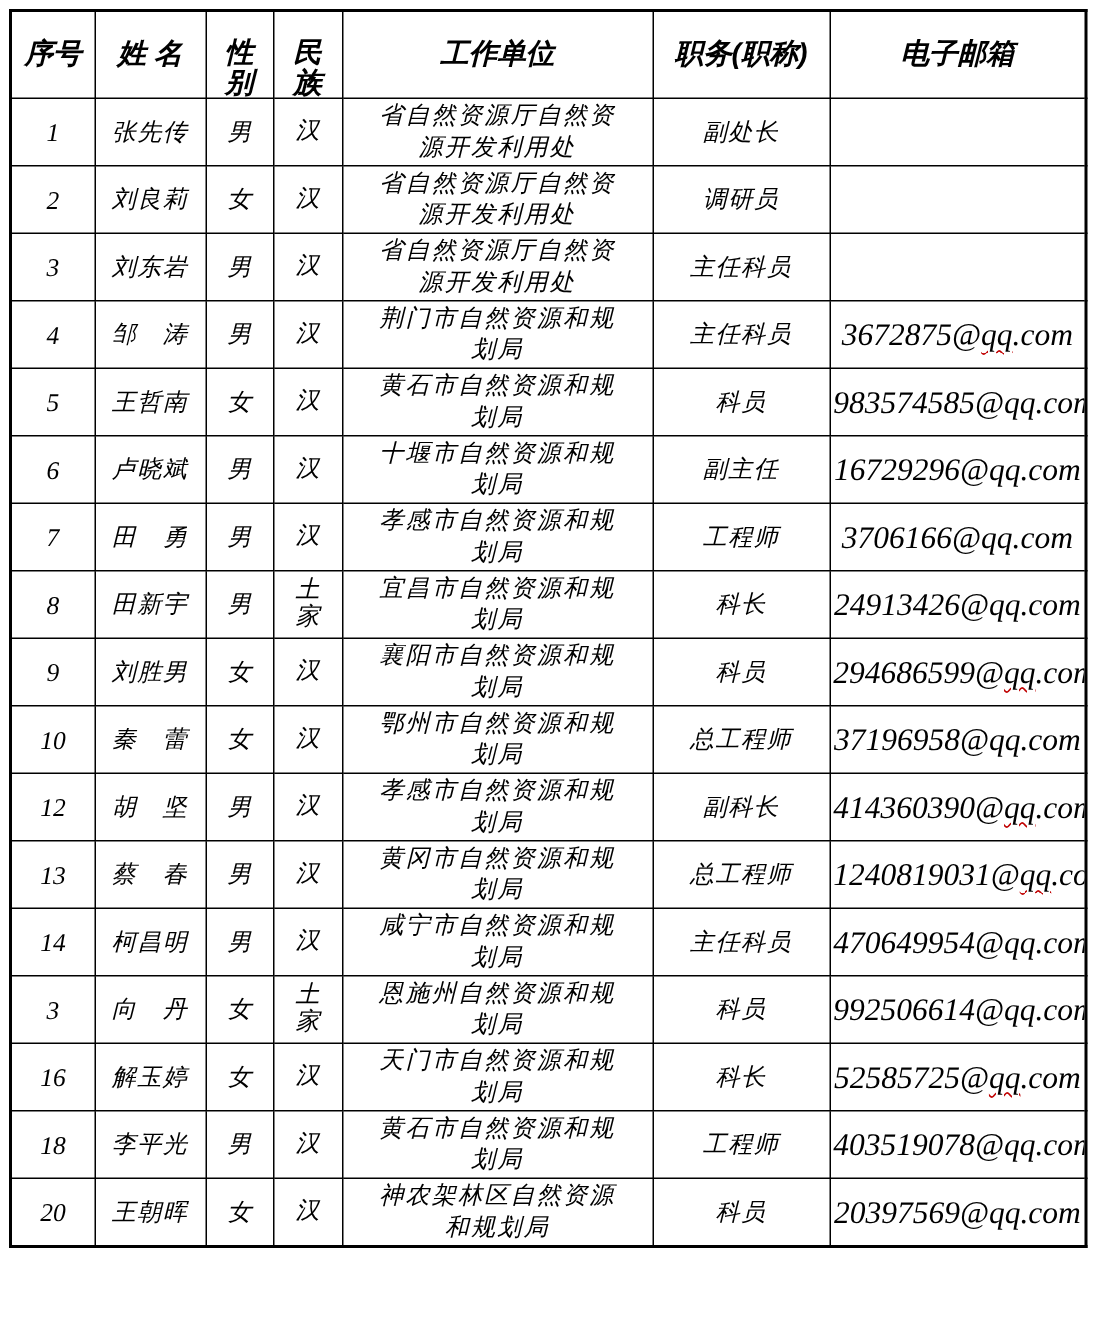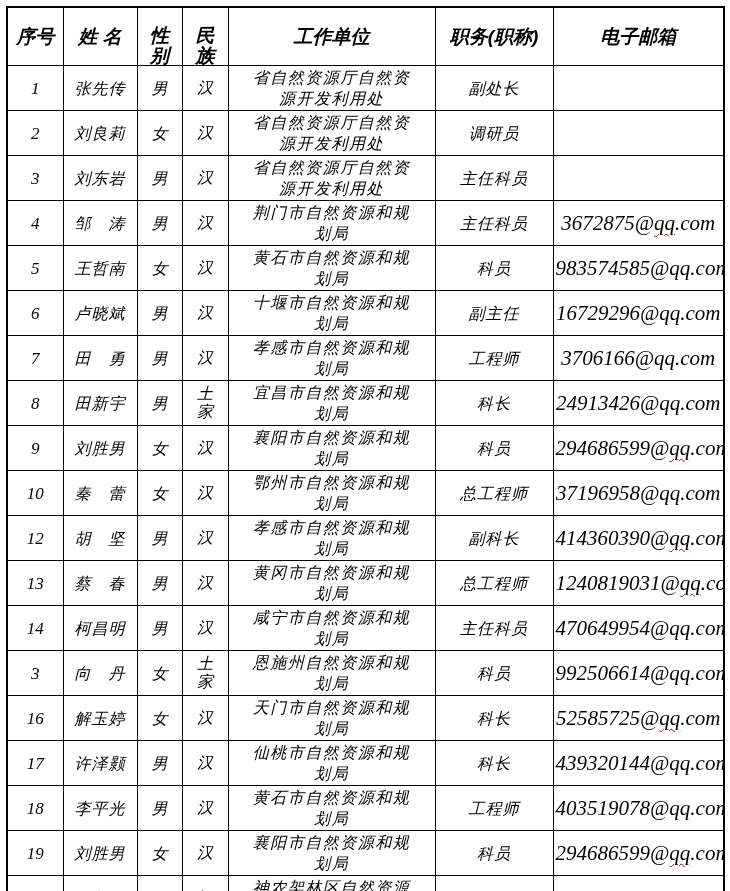"17" tr { html: <tr> <td>17</td> <td>许泽颢</td> <td>男</td> <td>汉</td> <td>仙桃市自然资源和规划局</td> <td>科长</td> <td>439320144@qq.com</td> </tr> -> none }
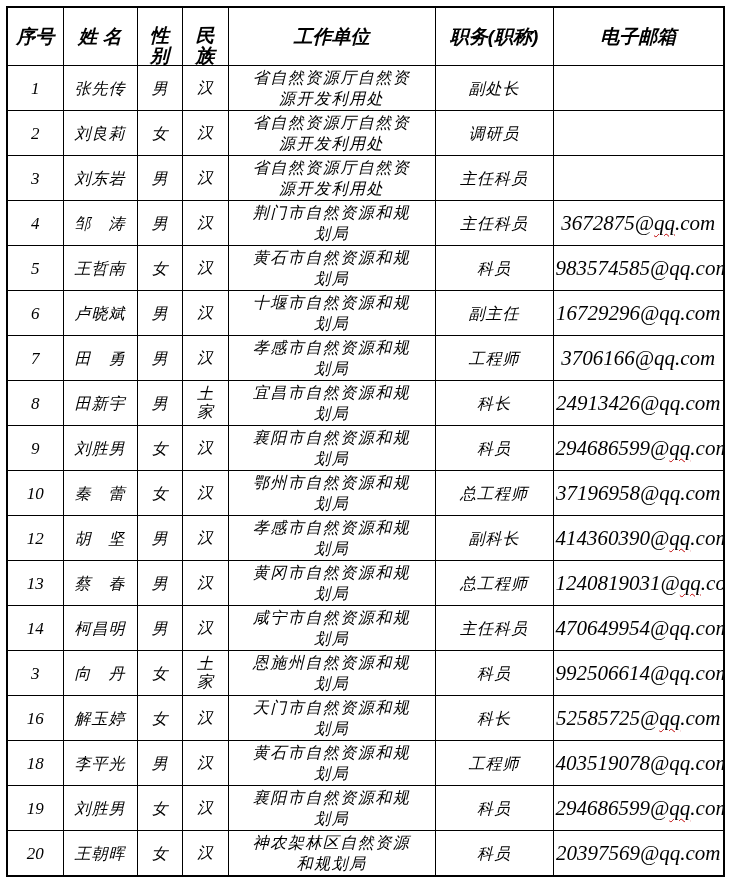"19" tr { html: <tr> <td>19</td> <td>刘胜男</td> <td>女</td> <td>汉</td> <td>襄阳市自然资源和规划局</td> <td>科员</td> <td>294686599@<span>qq</span>.com</td> </tr> -> none }
